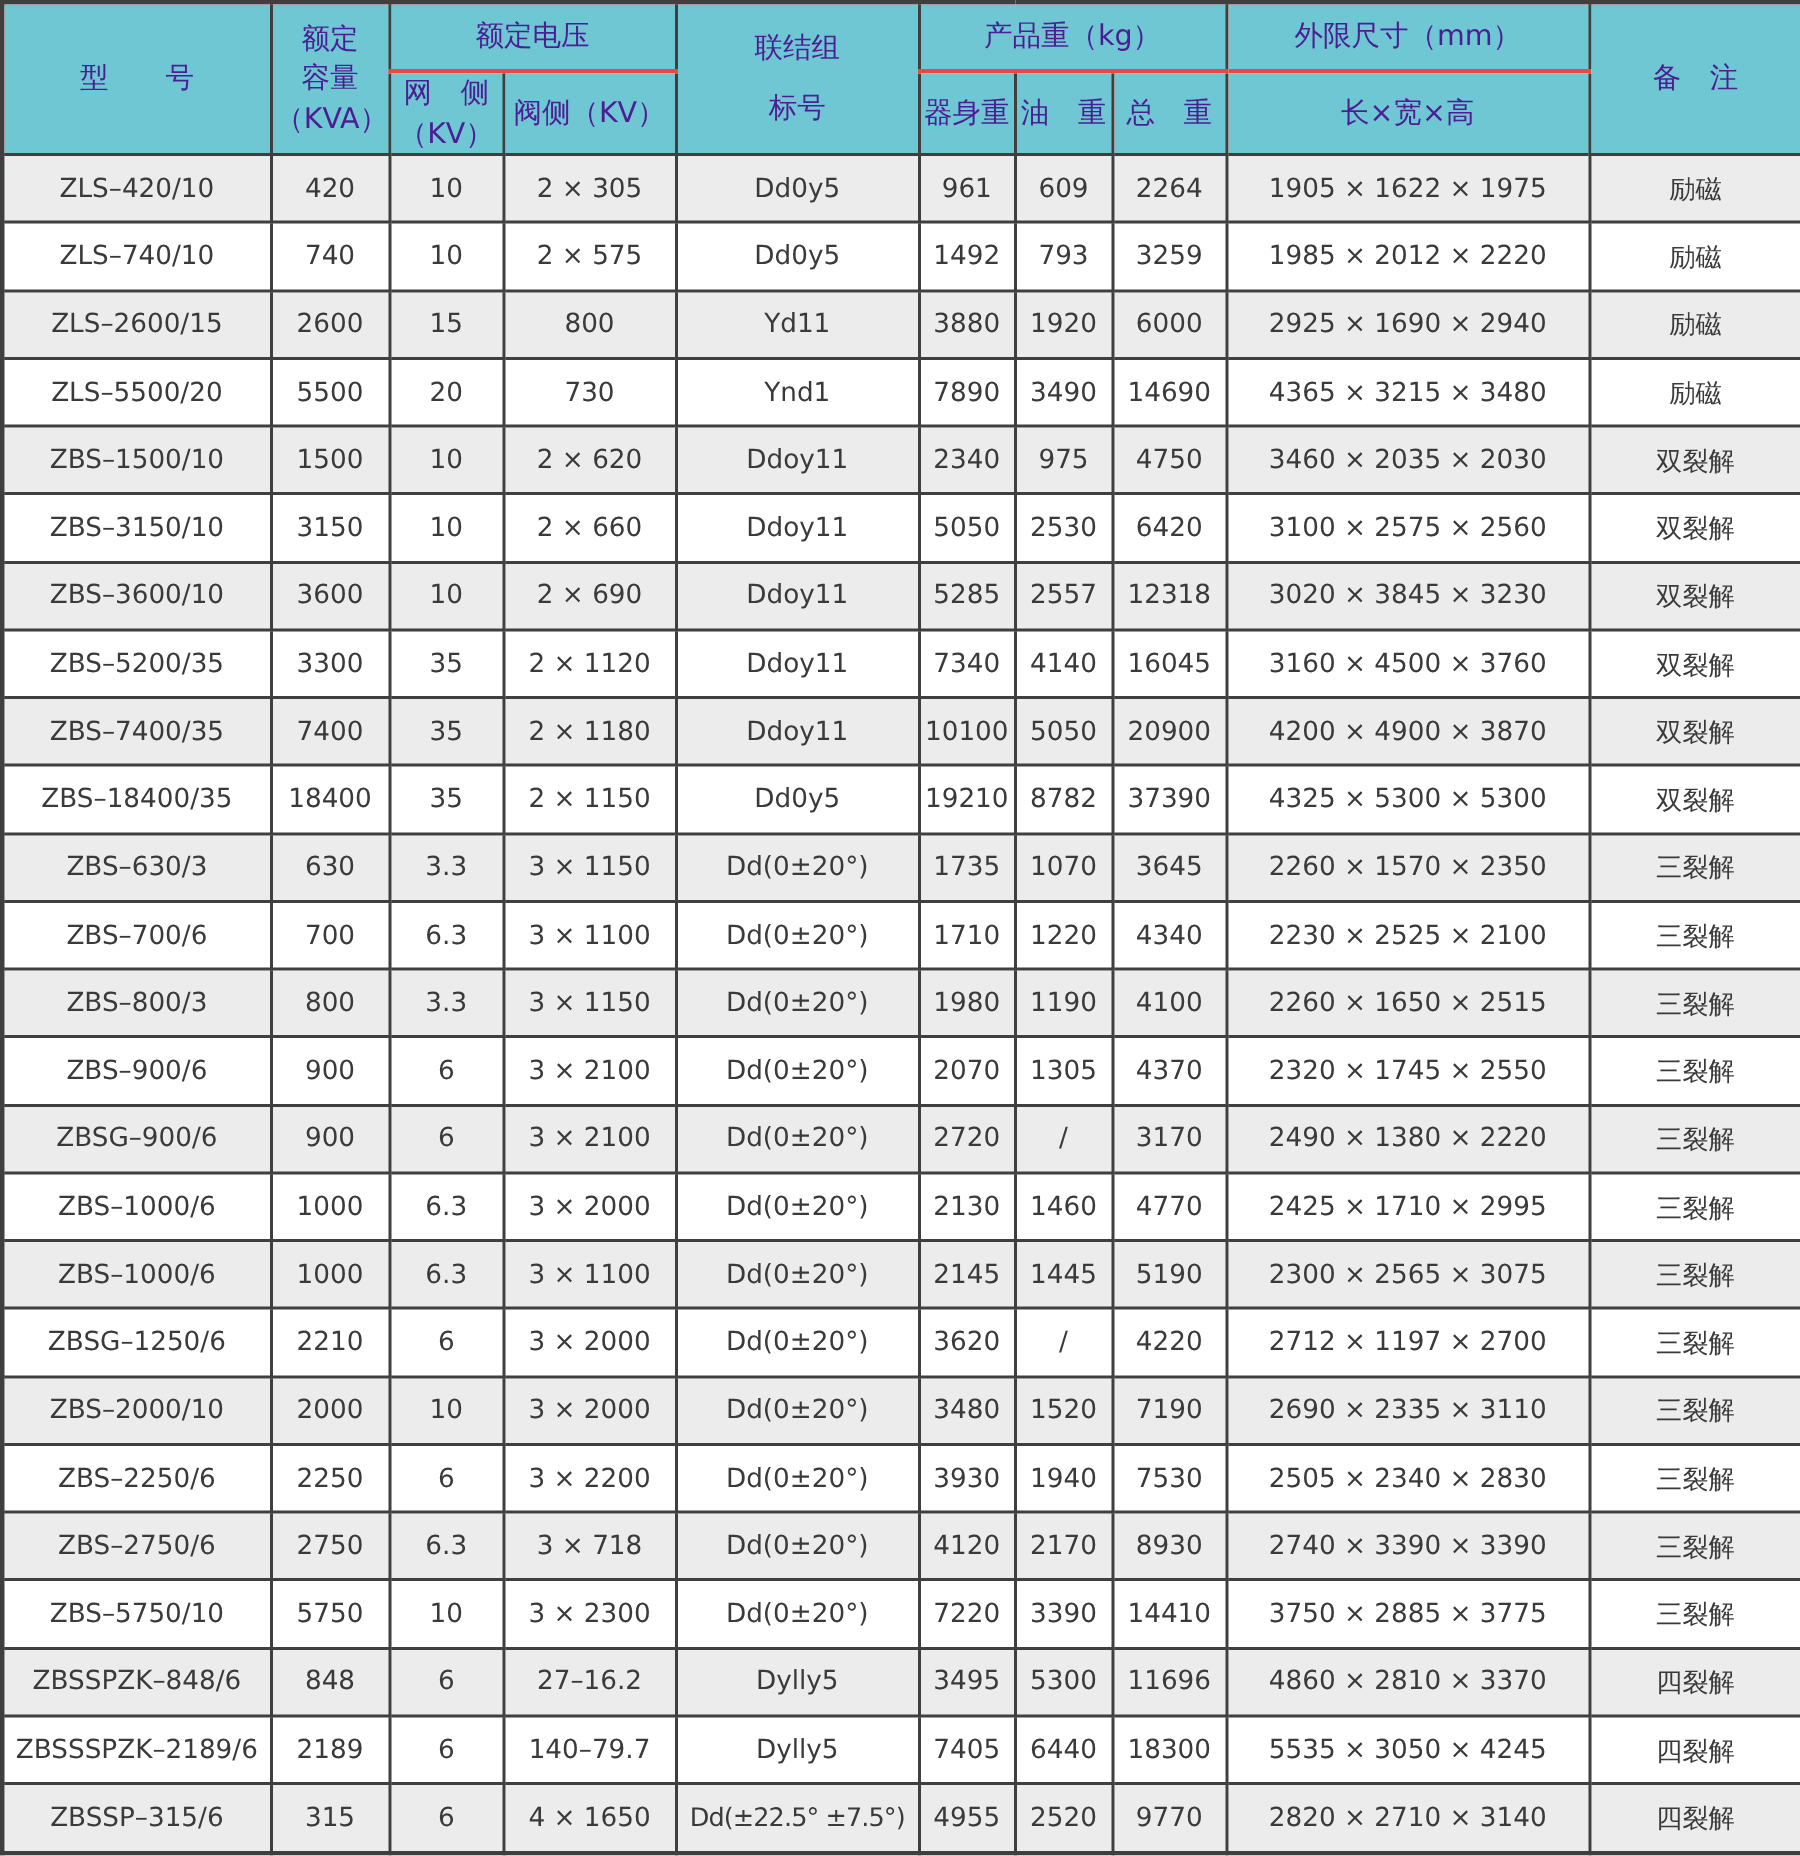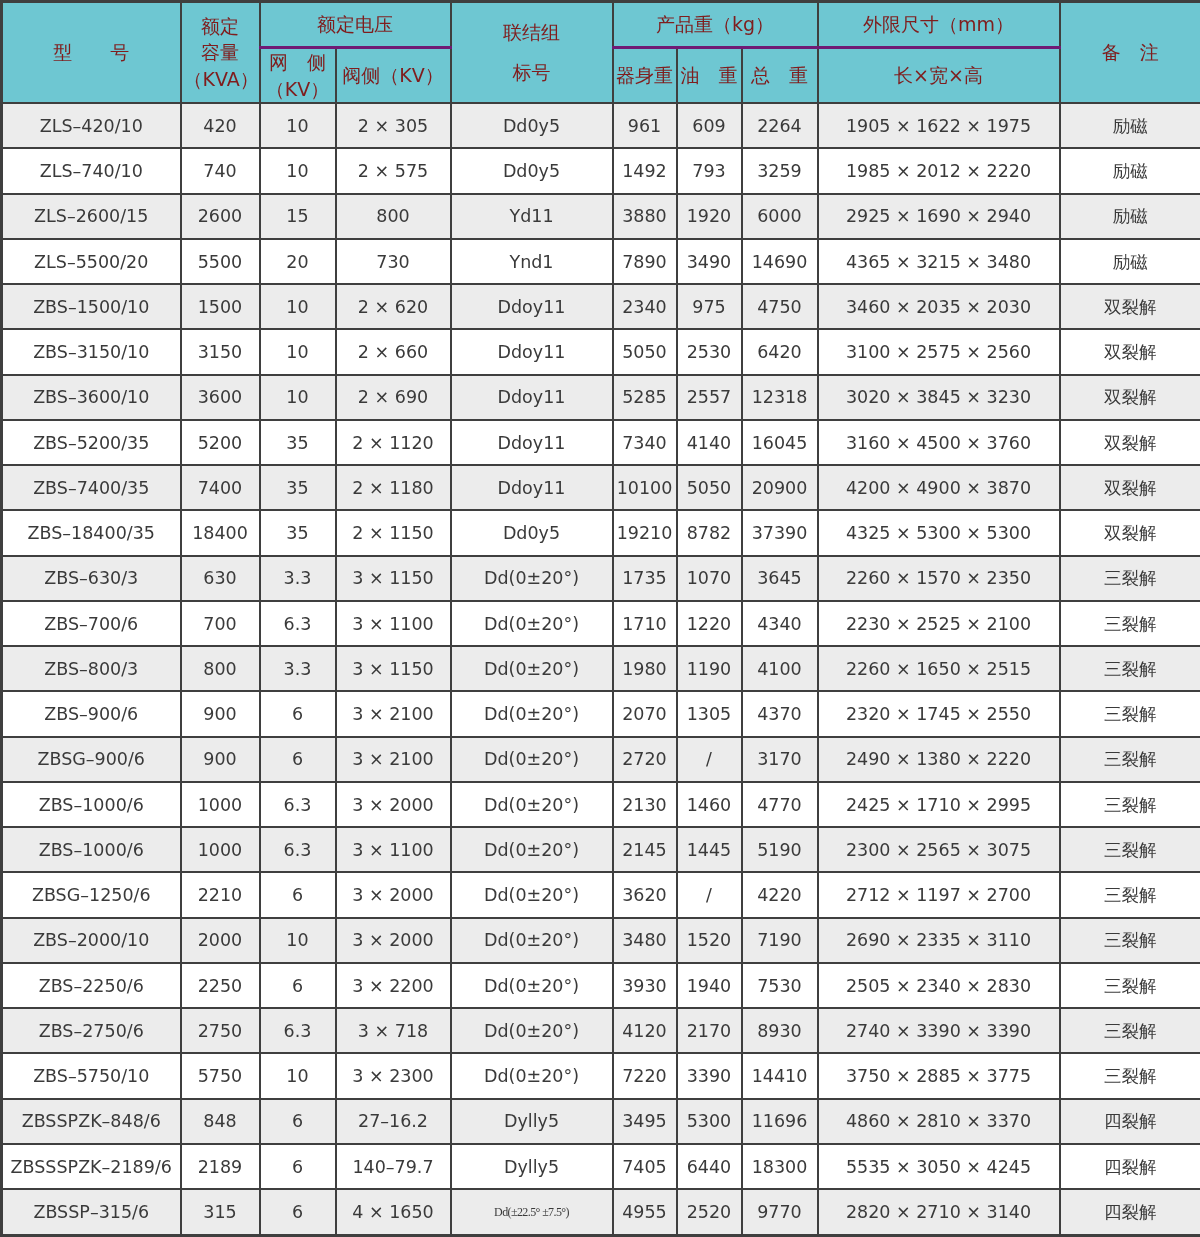"额定" thead th { color: #7f1d1d -> #4c1d95 }
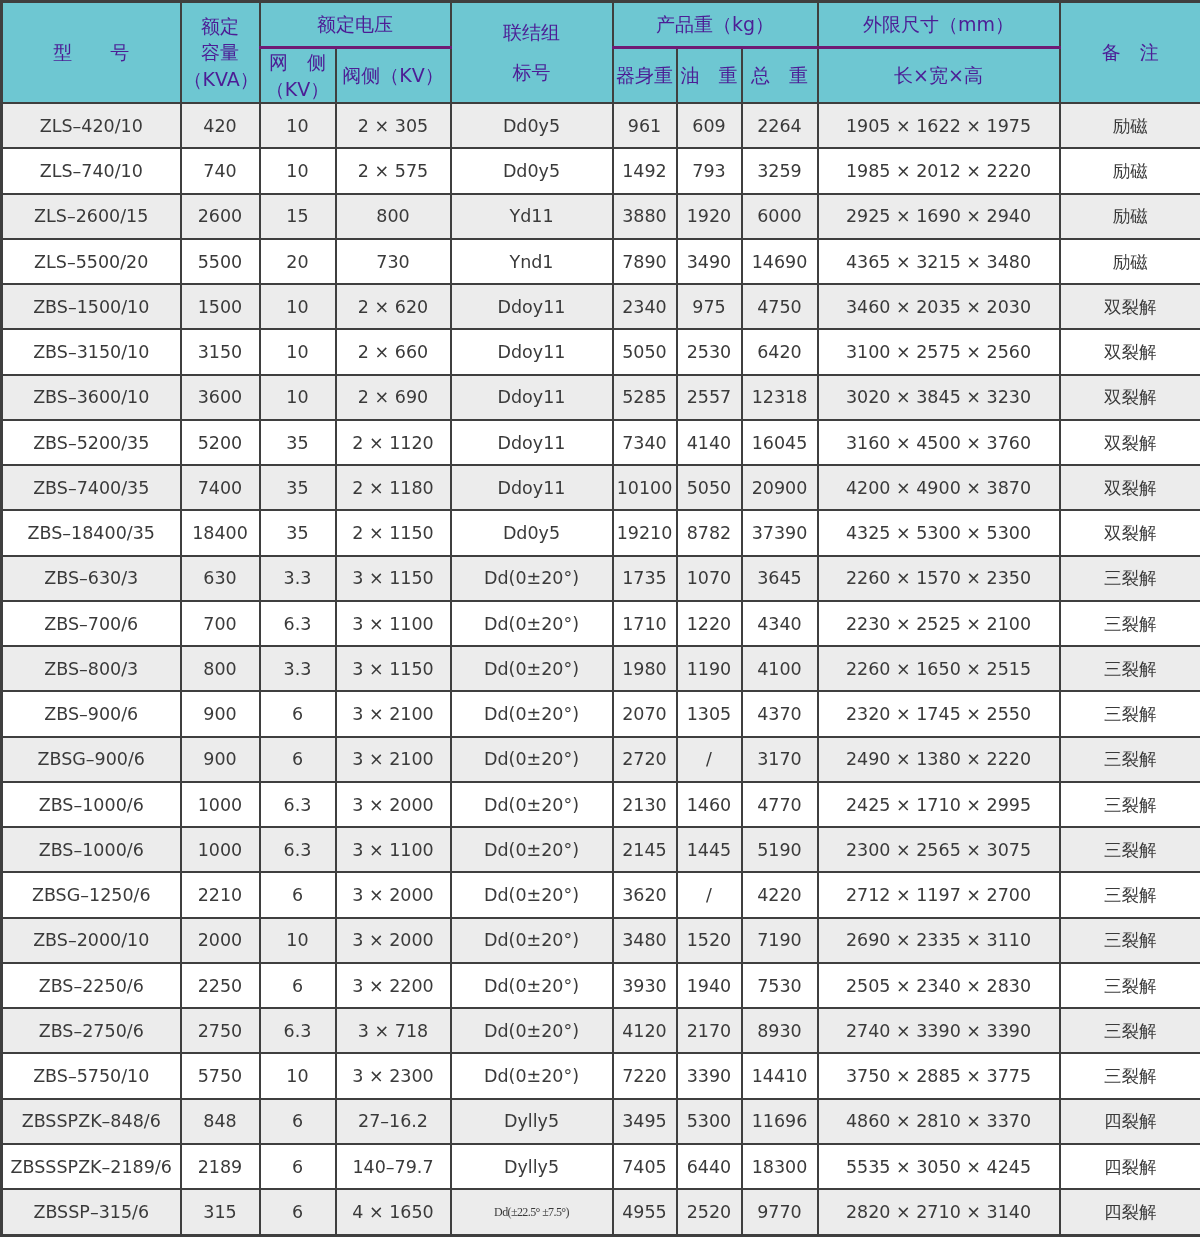"额定电压" th.group { border-bottom: 3px solid #701a75 -> 3px solid #ef4444 }
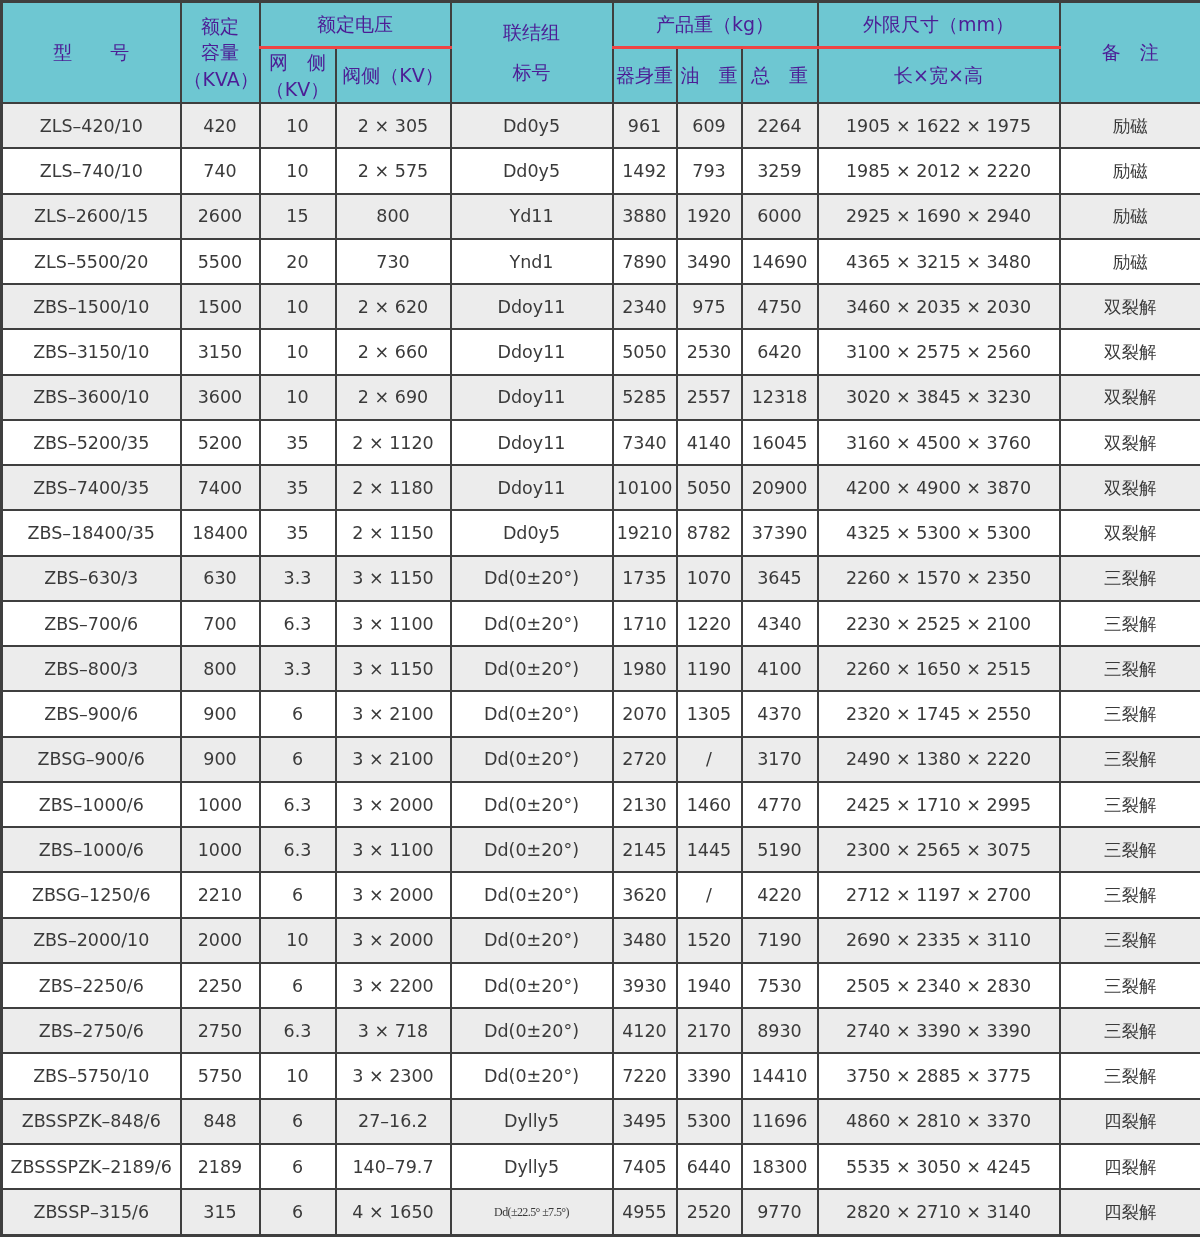"5200" td { text: 5200 -> 3300 }
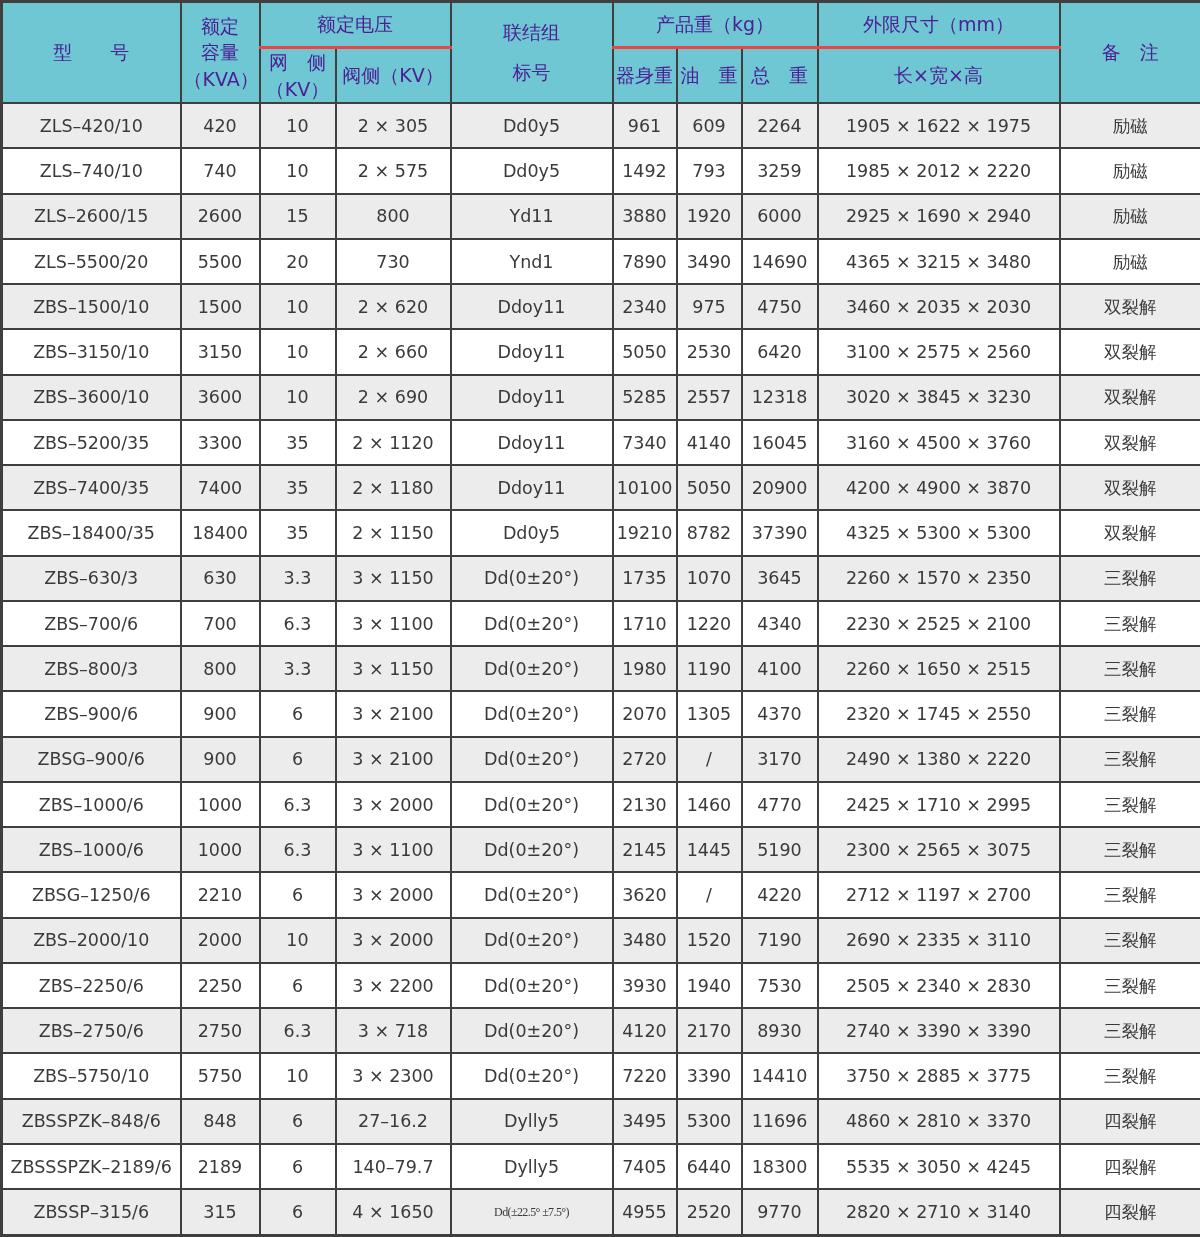"Dd(±22.5° ±7.5°)" td.tight { font-family: Liberation Serif, serif -> none; font-size: 12px -> 17px }
